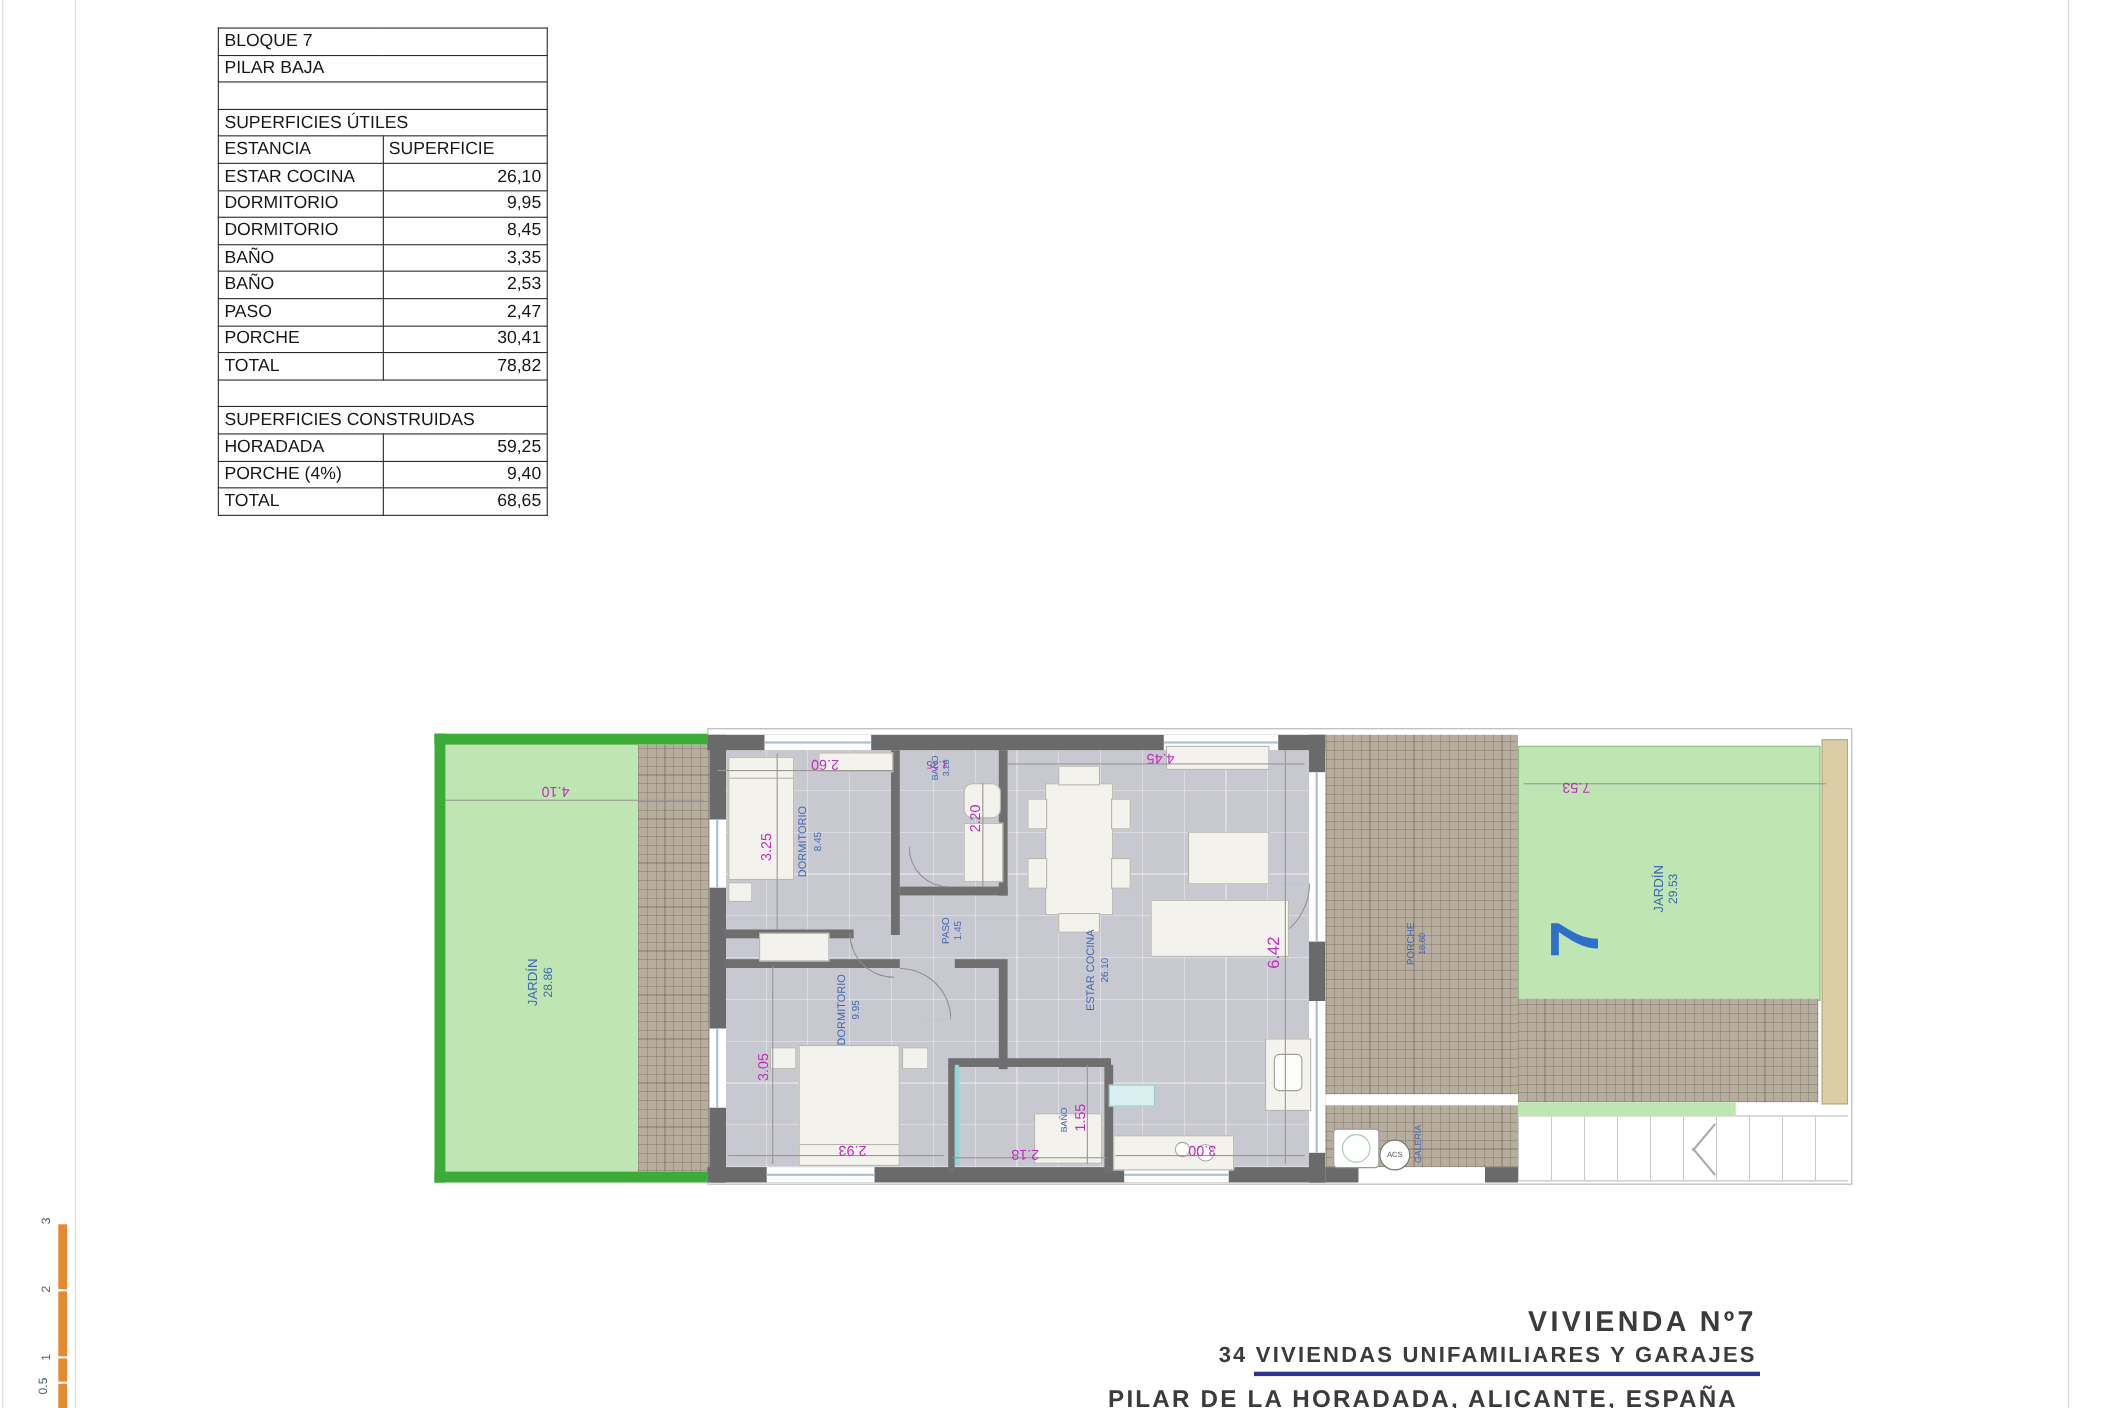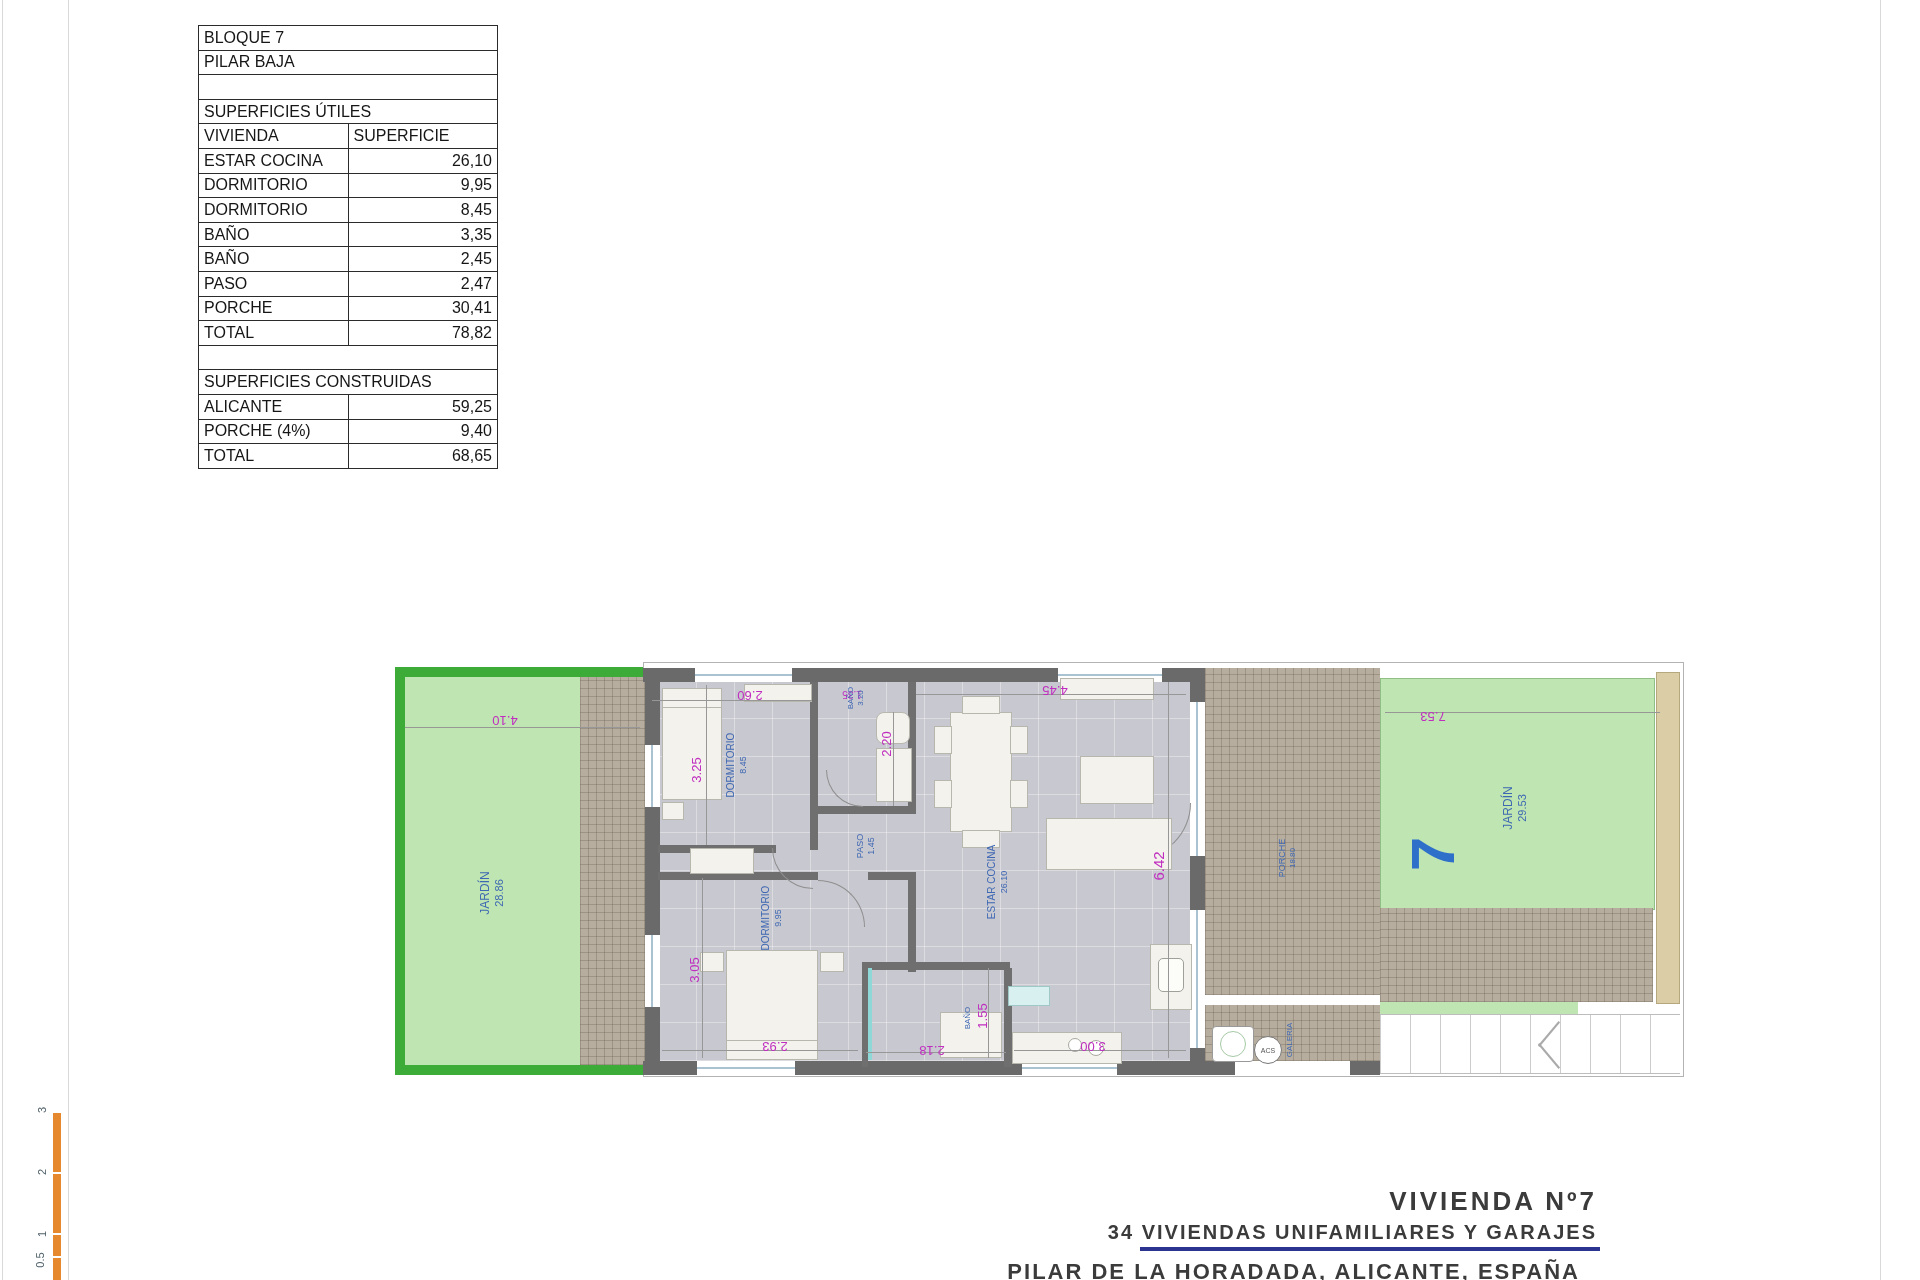"VIVIENDA" td { text: VIVIENDA -> ESTANCIA }
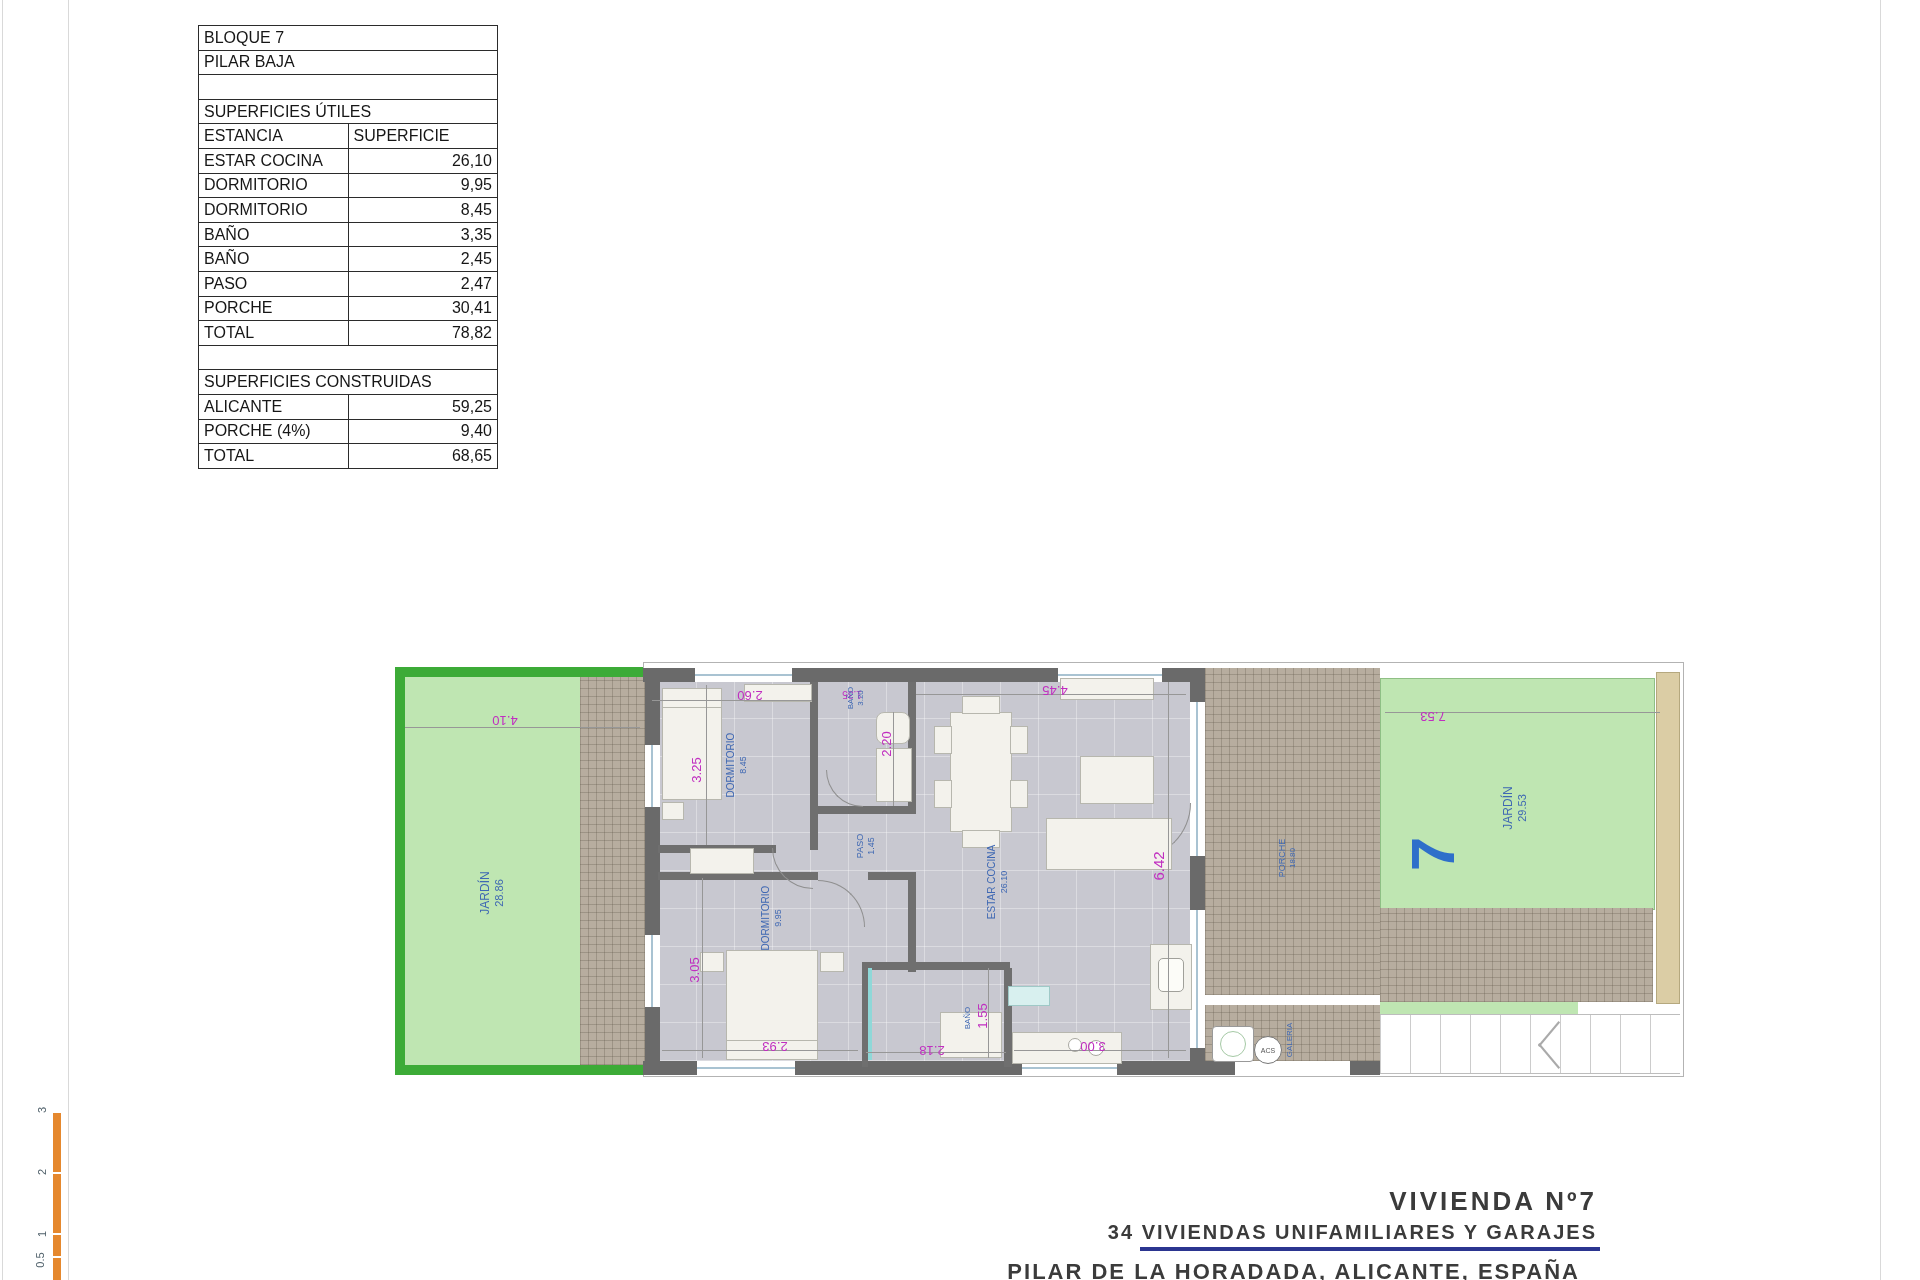"2,45" td.val { text: 2,45 -> 2,53 }
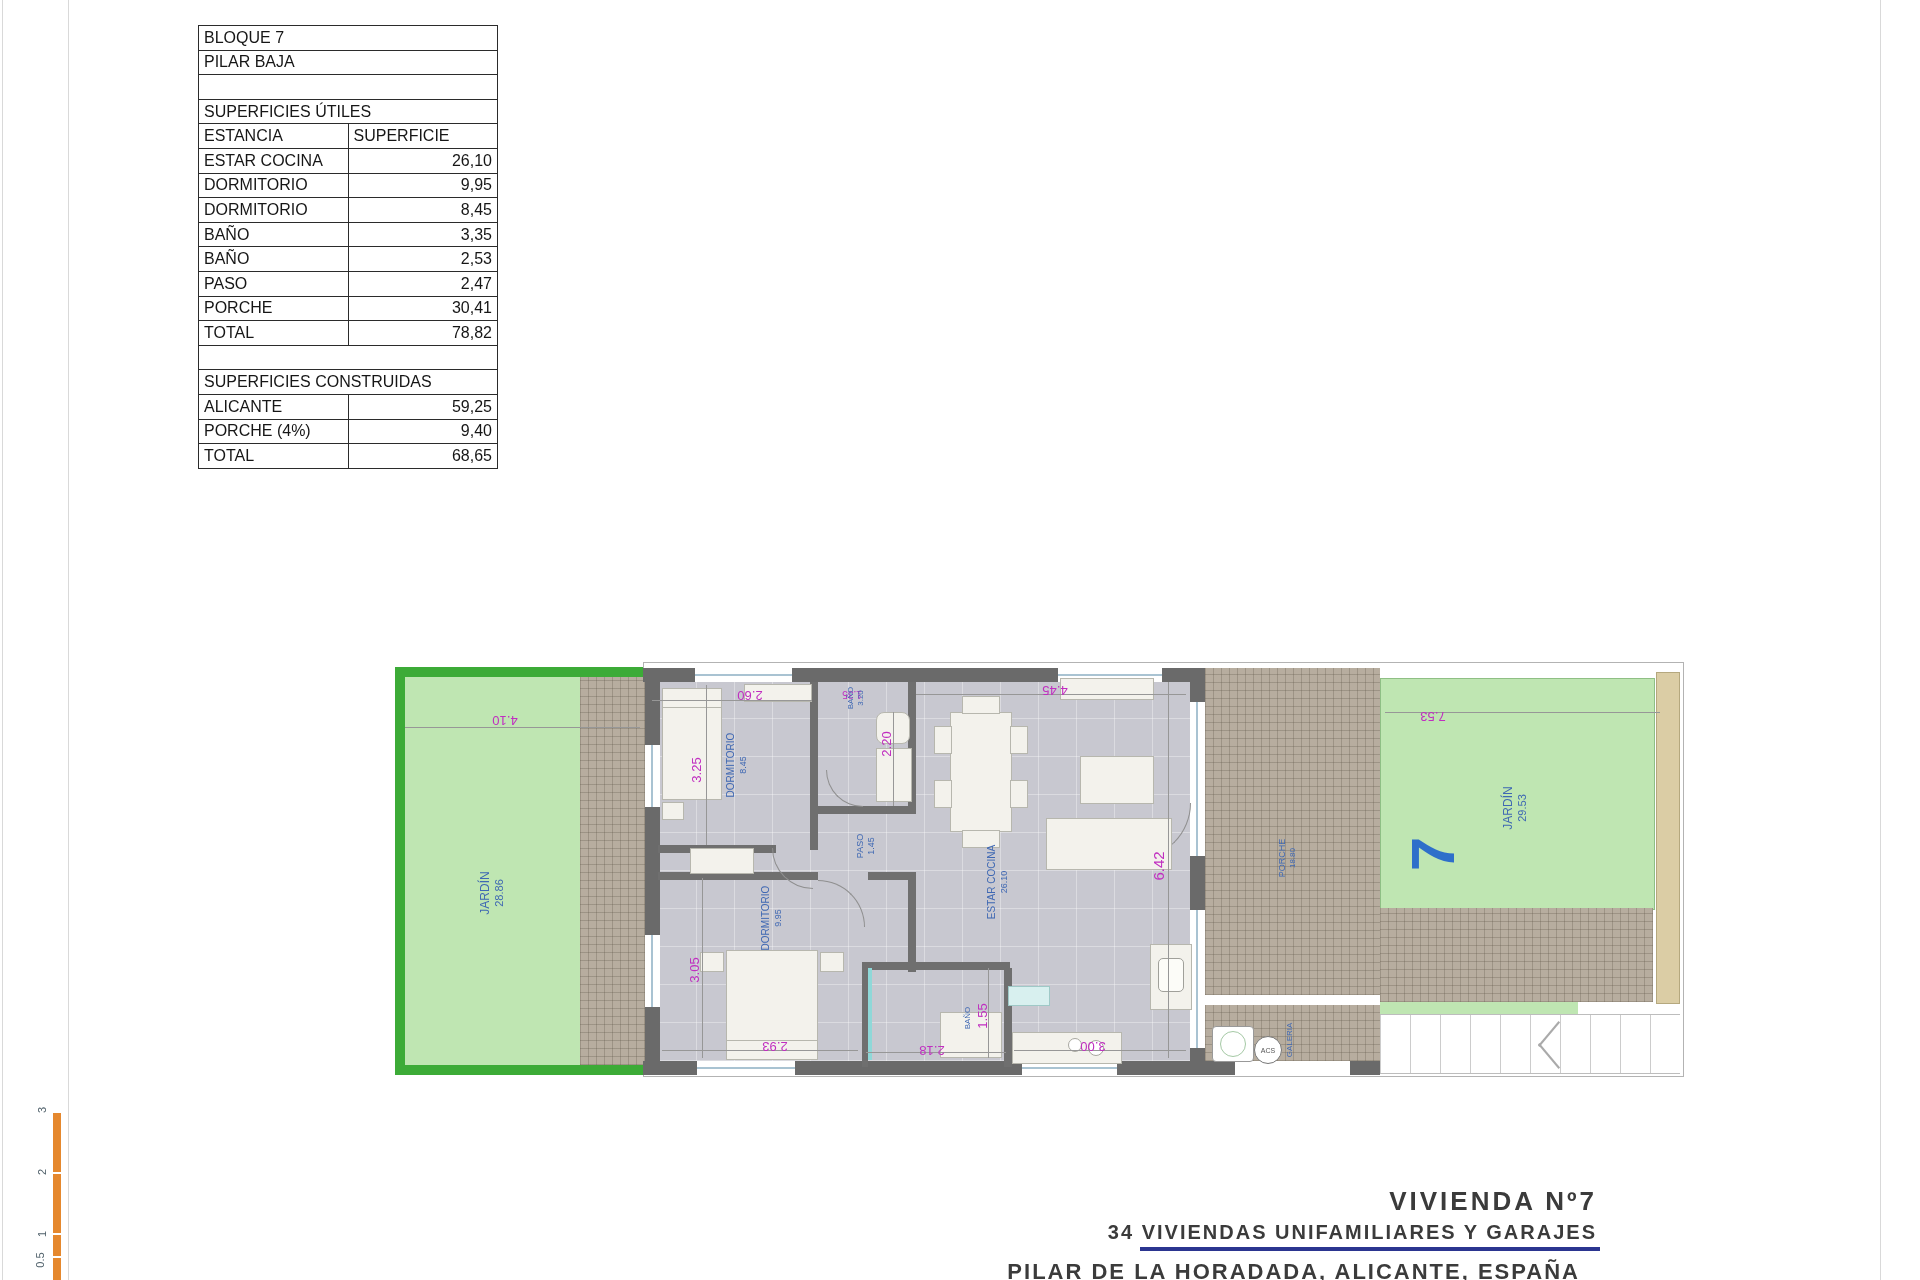"ALICANTE" td { text: ALICANTE -> HORADADA }
